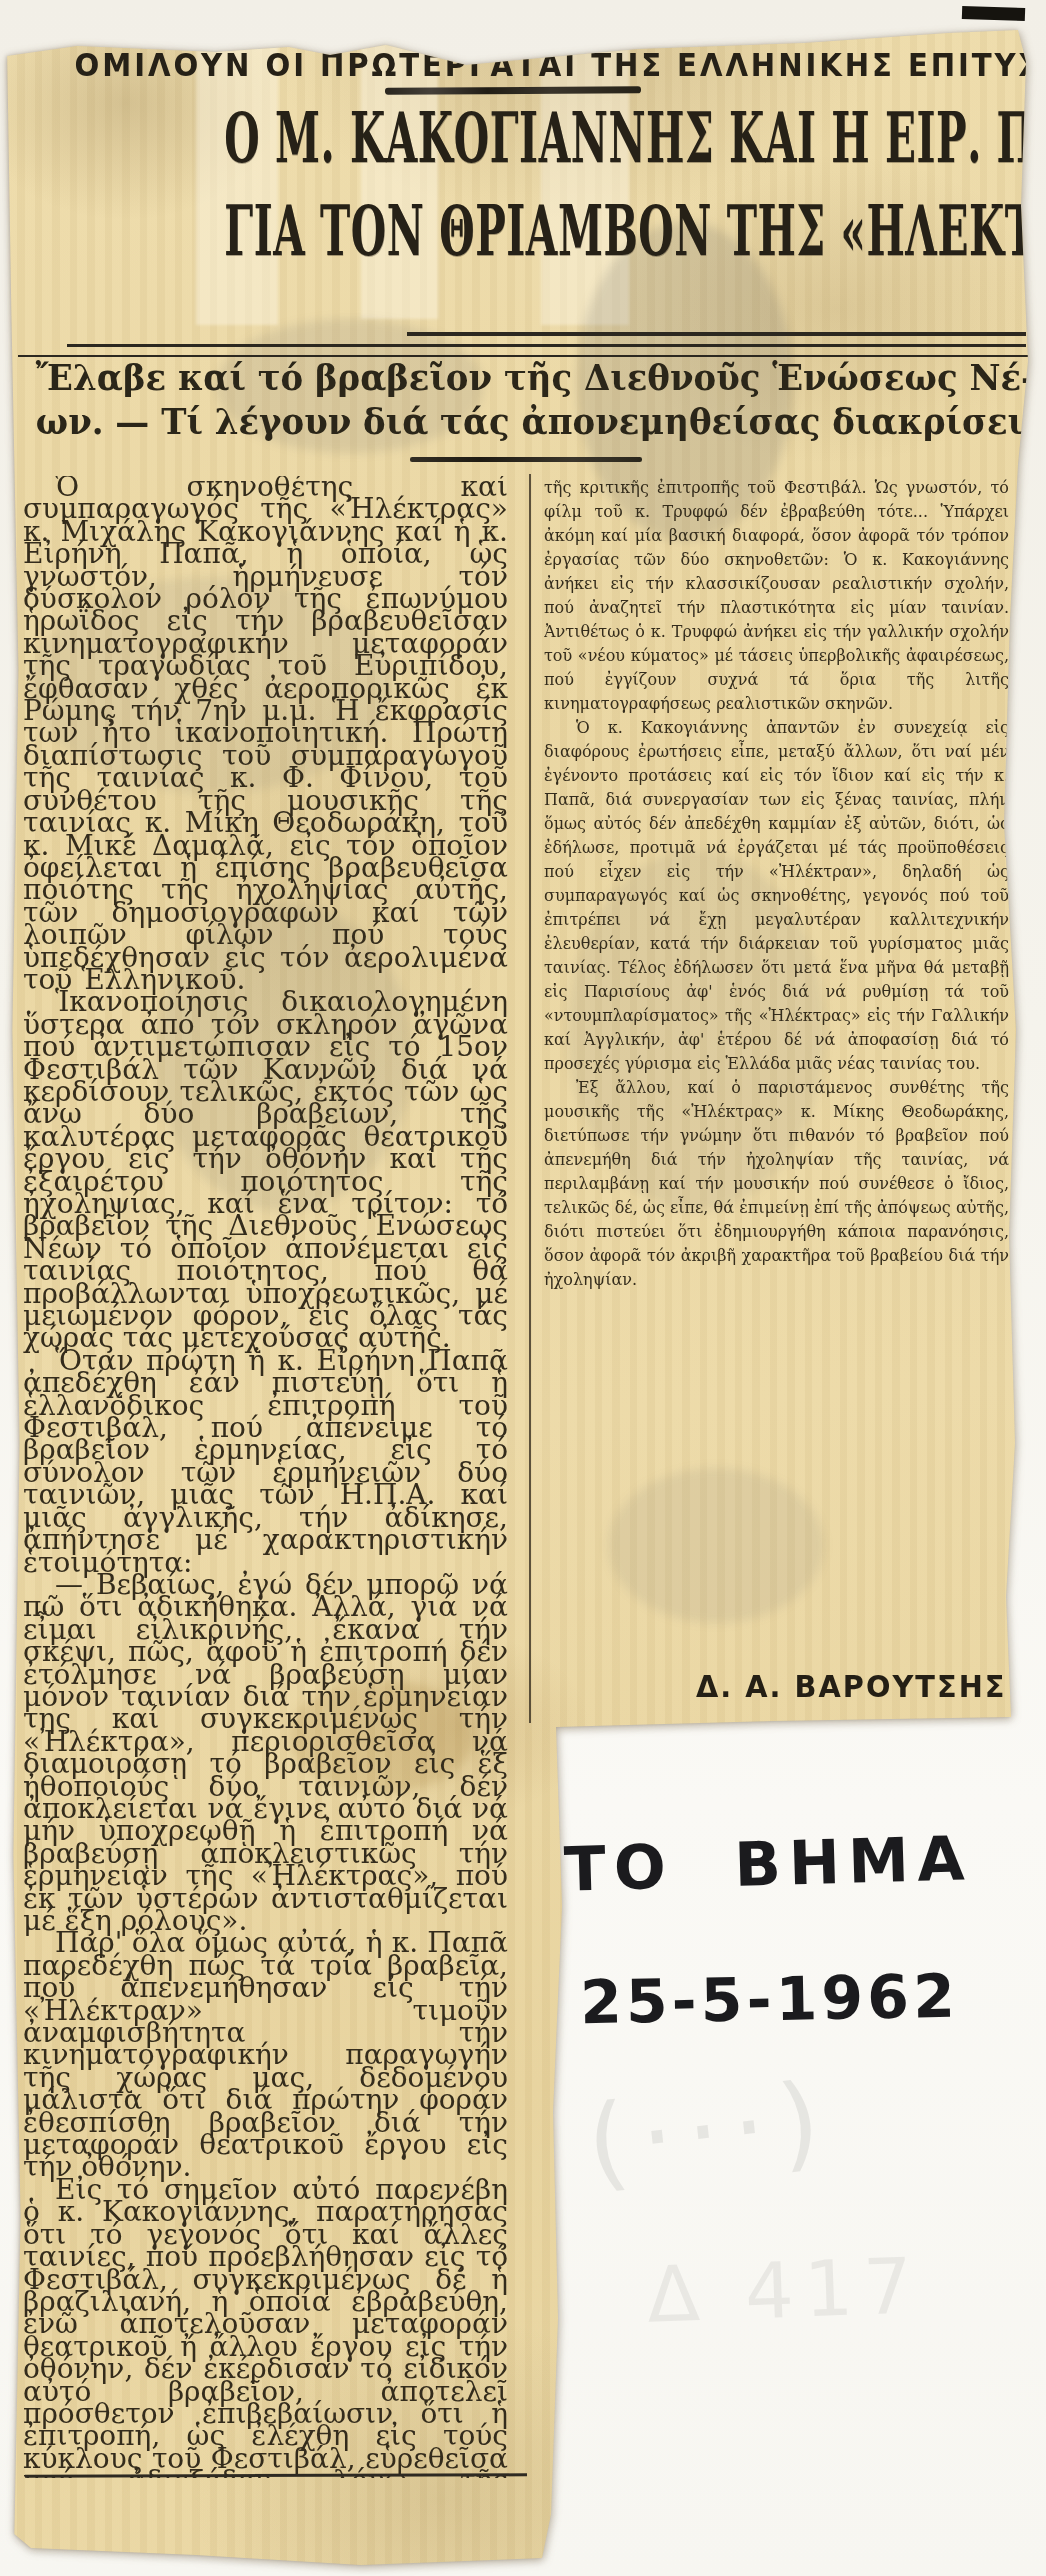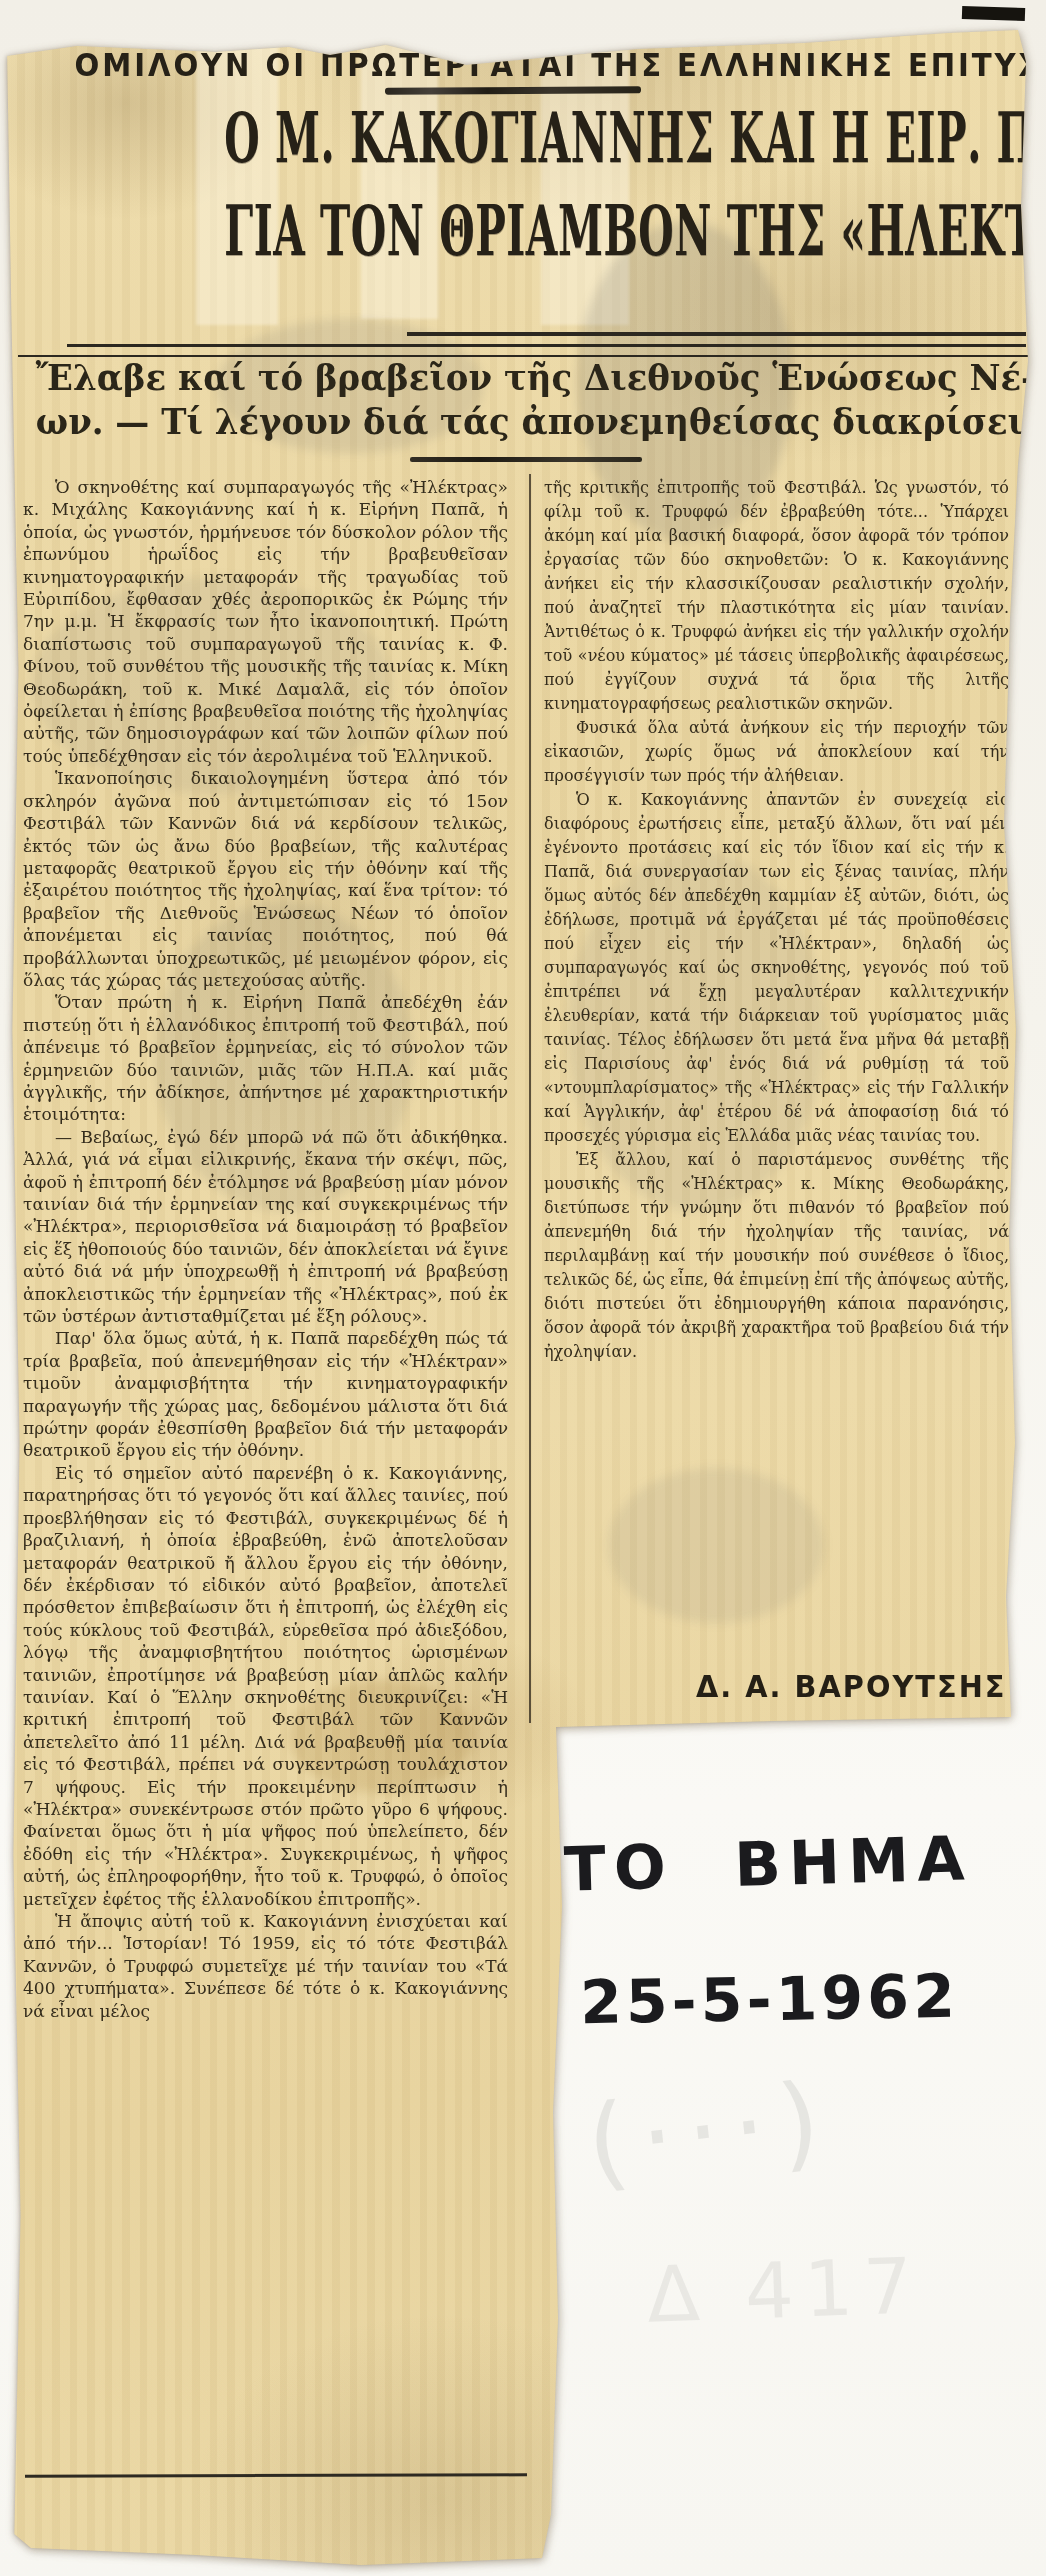"Ὁ σκηνοθέτης καί συμπαραγωγός τῆς" .col1 { font-size: 17px -> 28px }
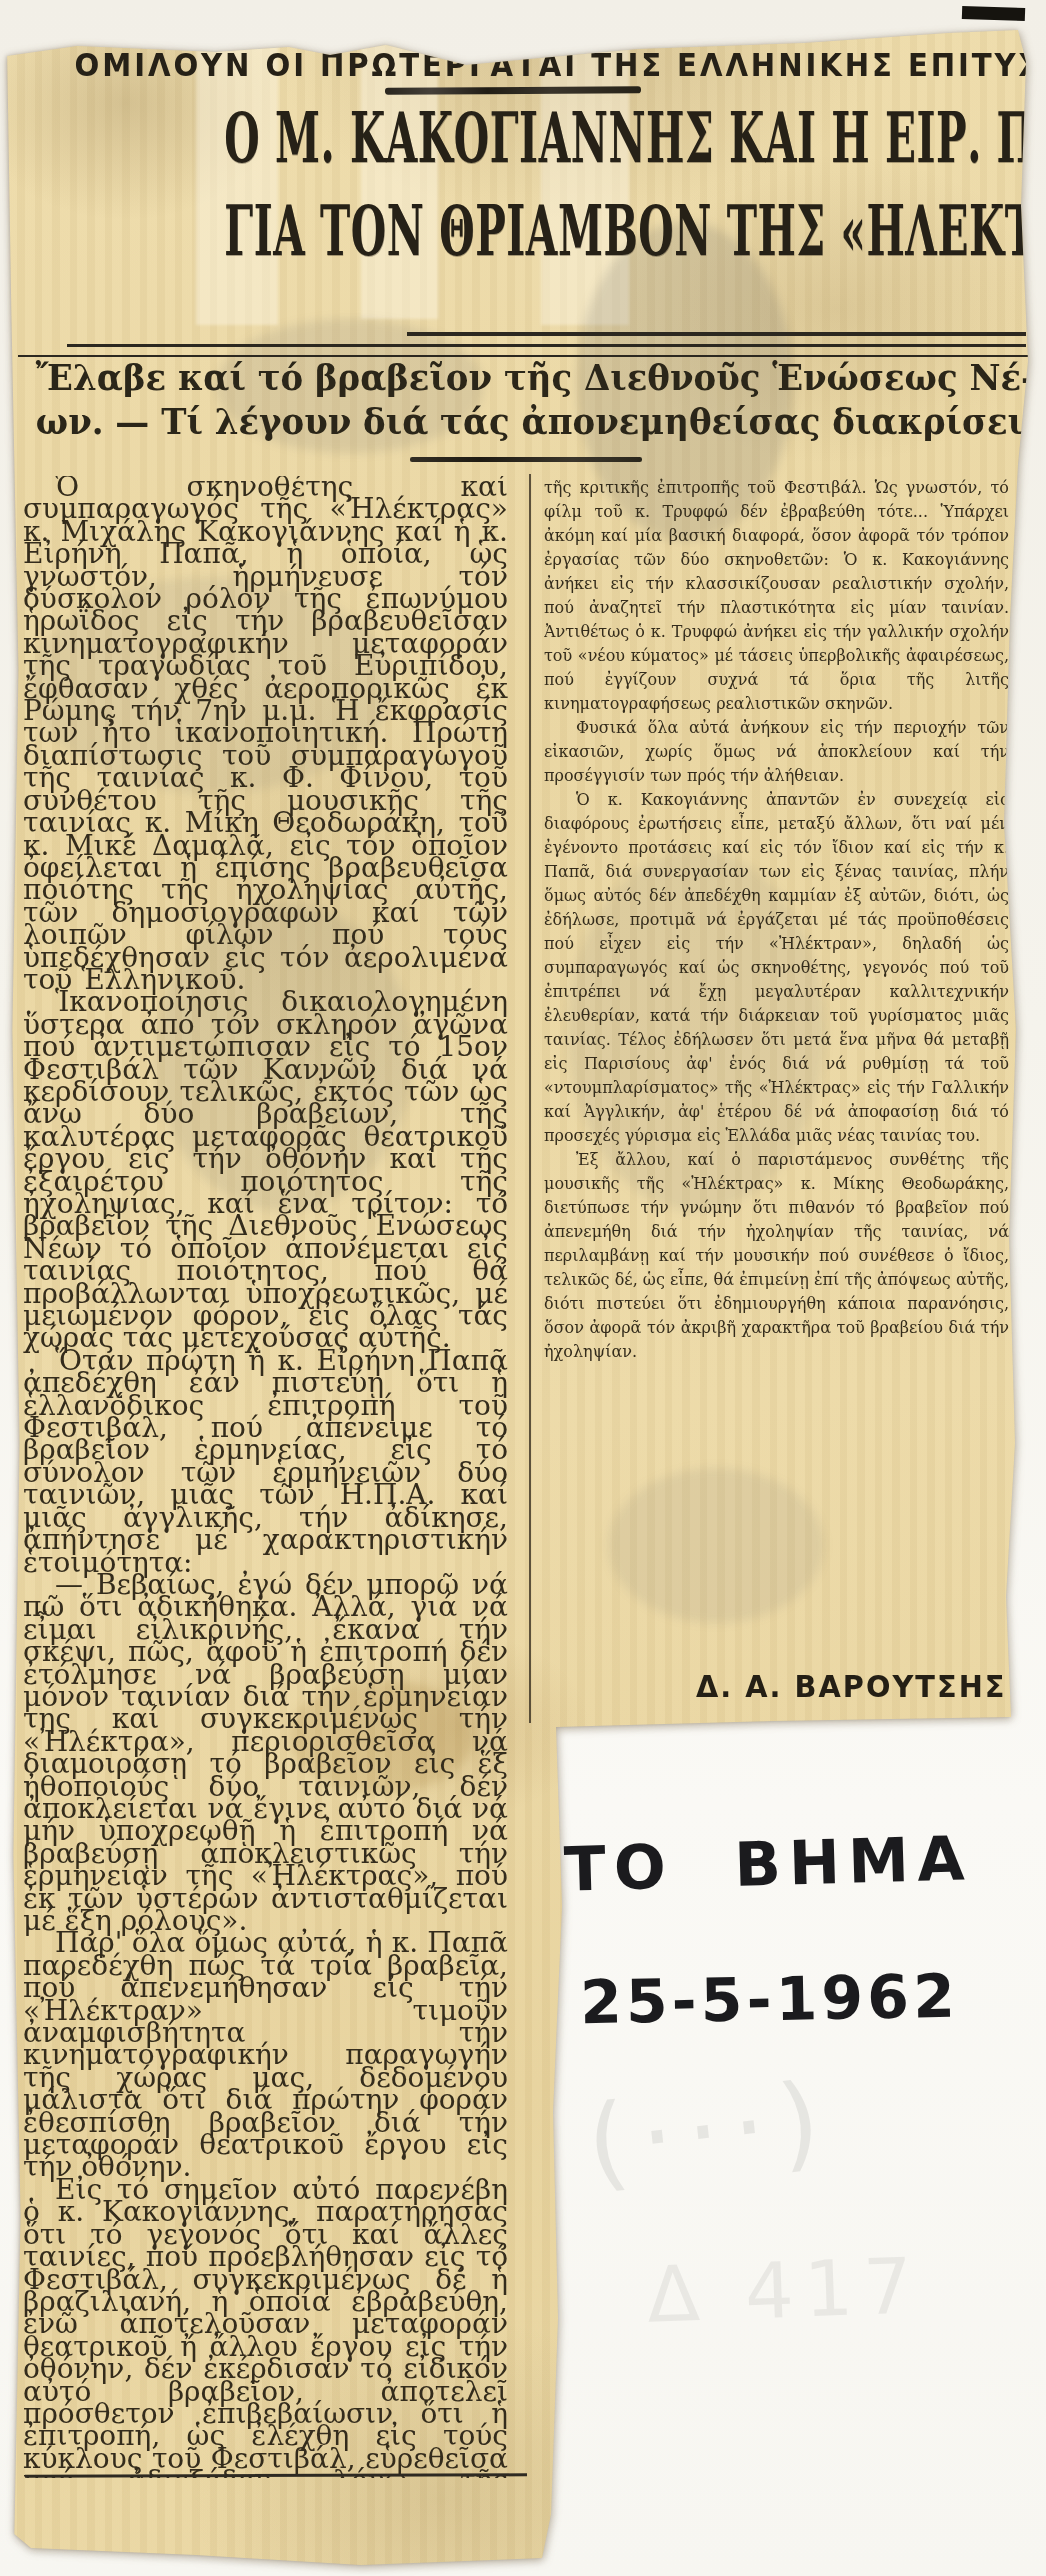"Φυσικά ὅλα αὐτά ἀνήκουν εἰς" p.para { html: <p>Φυσικά ὅλα αὐτά ἀνήκουν εἰς τήν περιοχήν τῶν εἰκασιῶν, χωρίς ὅμως νά ἀποκλείουν καί τήν προσέγγισίν των πρός τήν ἀλήθειαν.</p> -> none }
